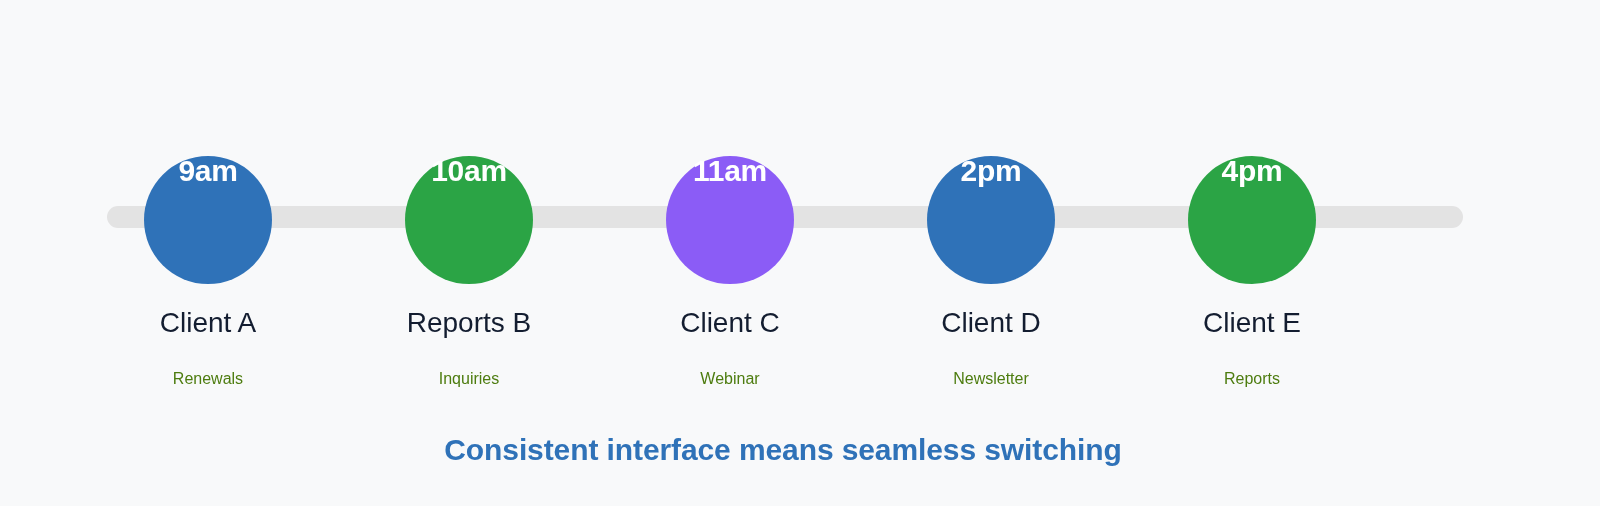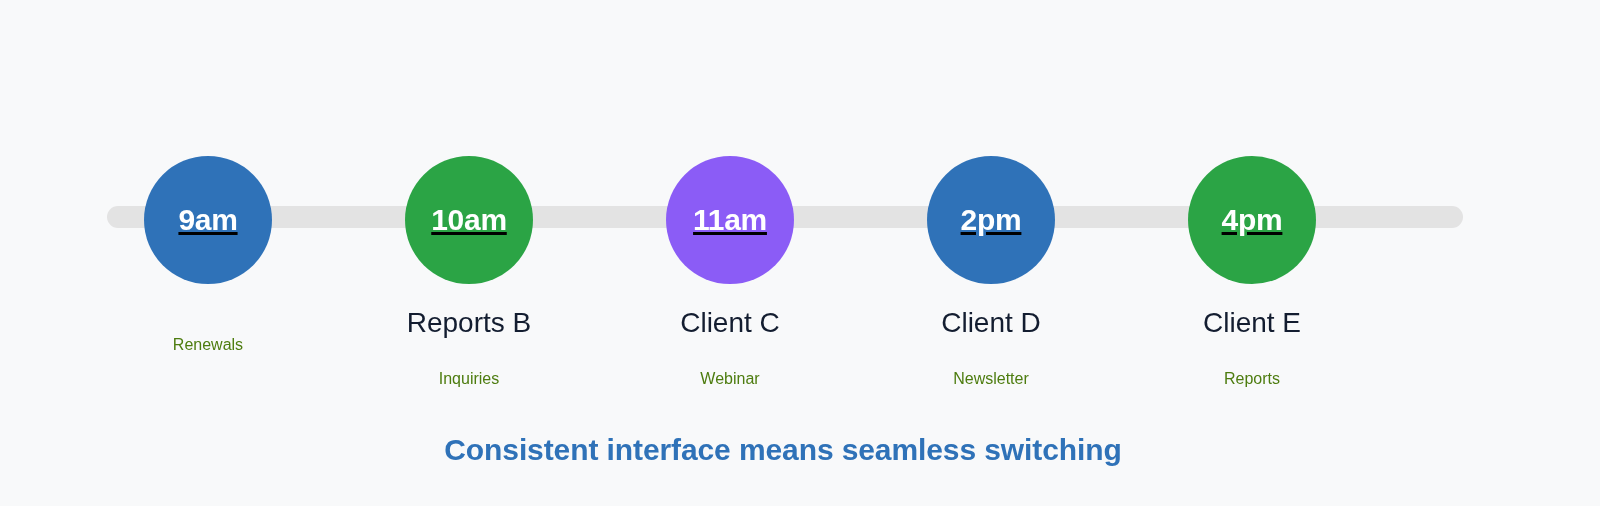"9am" .node { align-items: center -> none; text-decoration: underline -> none }
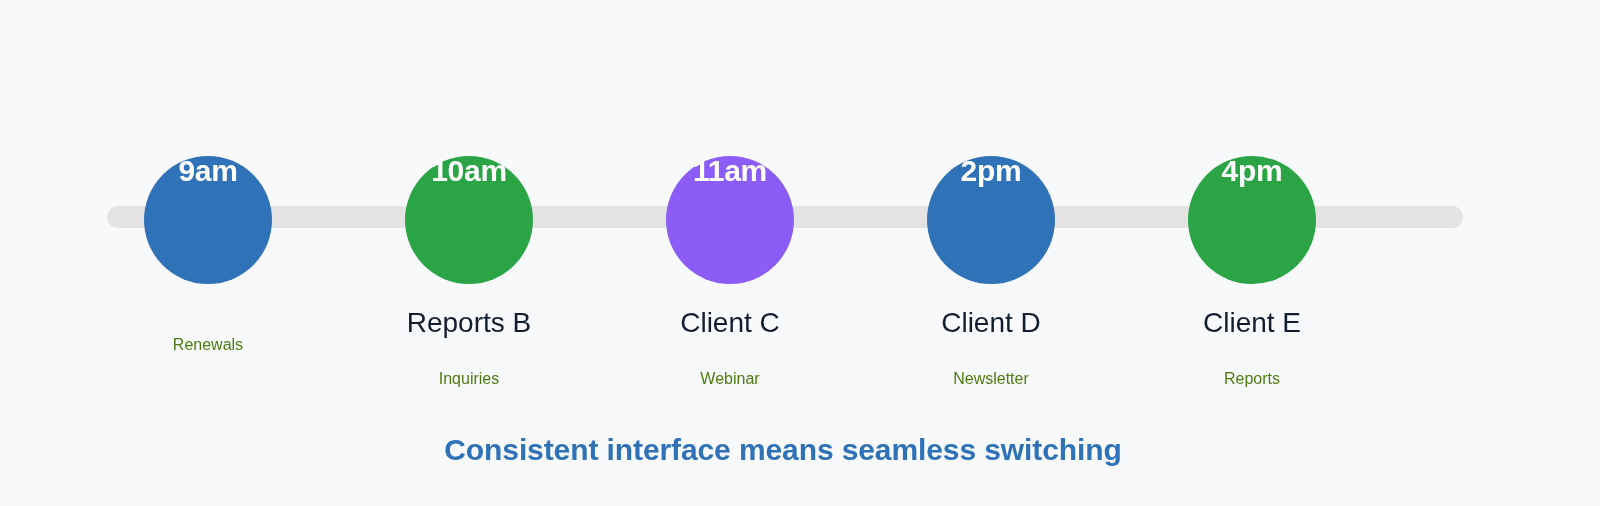"Client A" div.label-client { html: none -> <div>Client A</div> }
